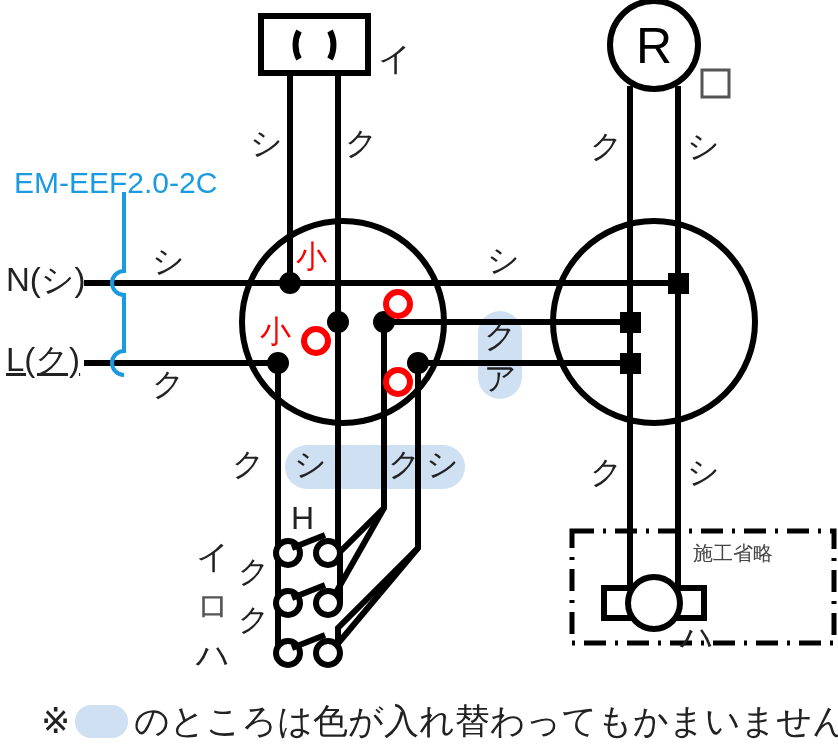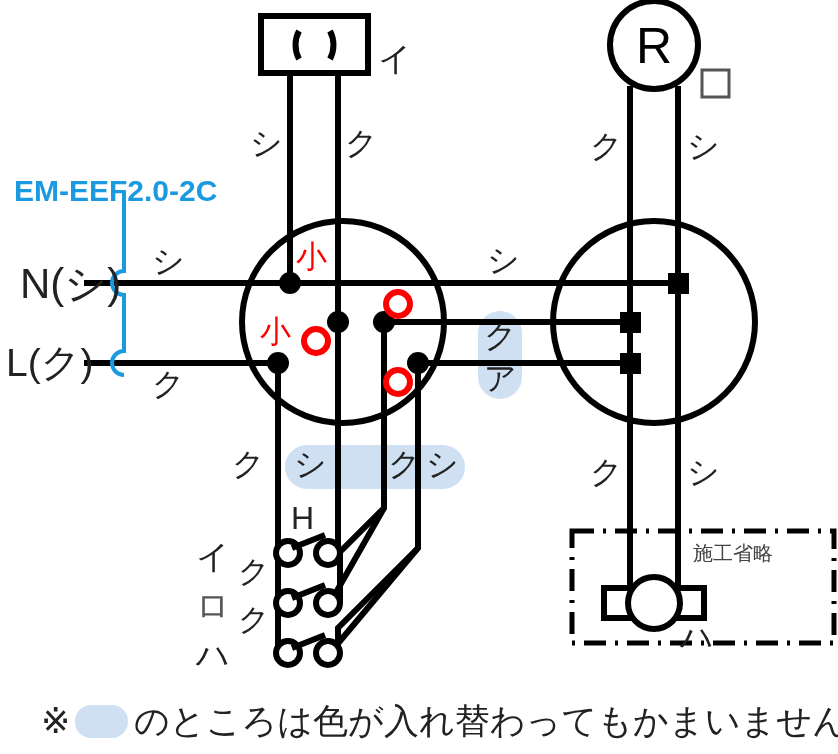"EM-EEF2.0-2C" div.lbl { font-weight: bold -> none; top: 176px -> 168px }
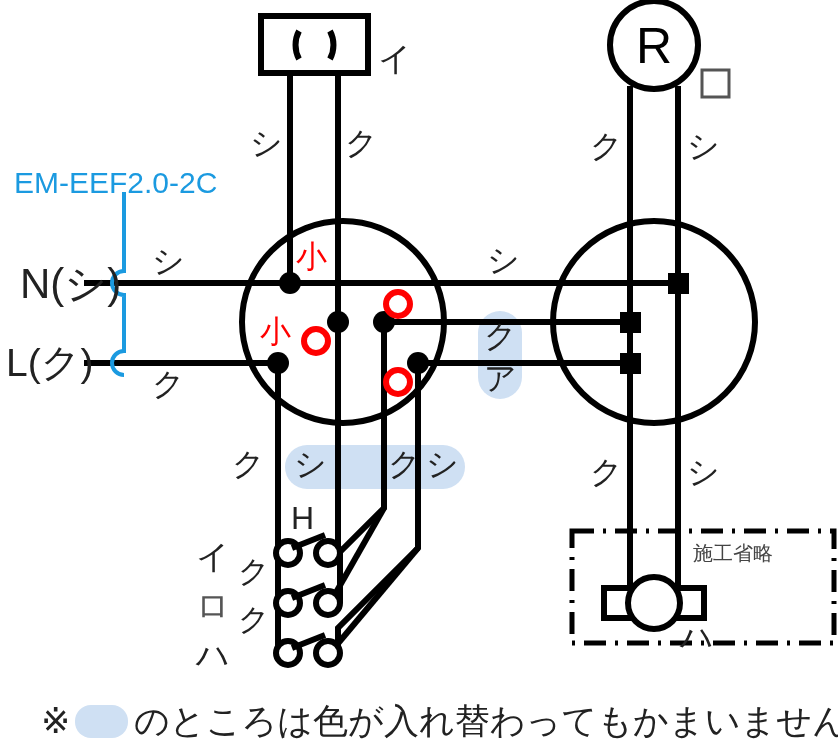"N(シ)" div.lbl { font-size: 42px -> 33px; left: 20px -> 6px }
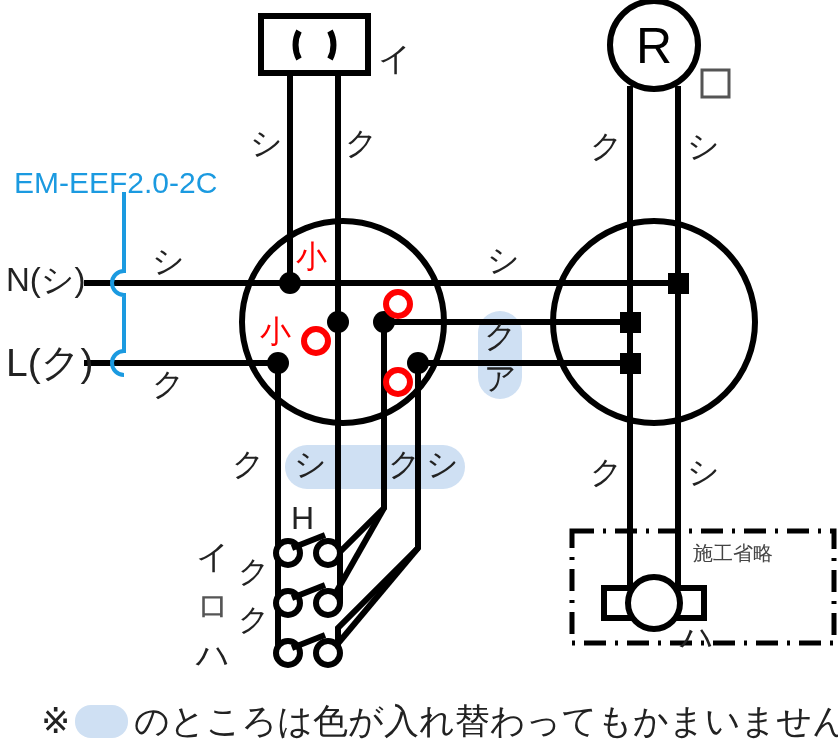"L(ク)" div.lbl { font-size: 39px -> 33px; text-decoration: none -> underline }
